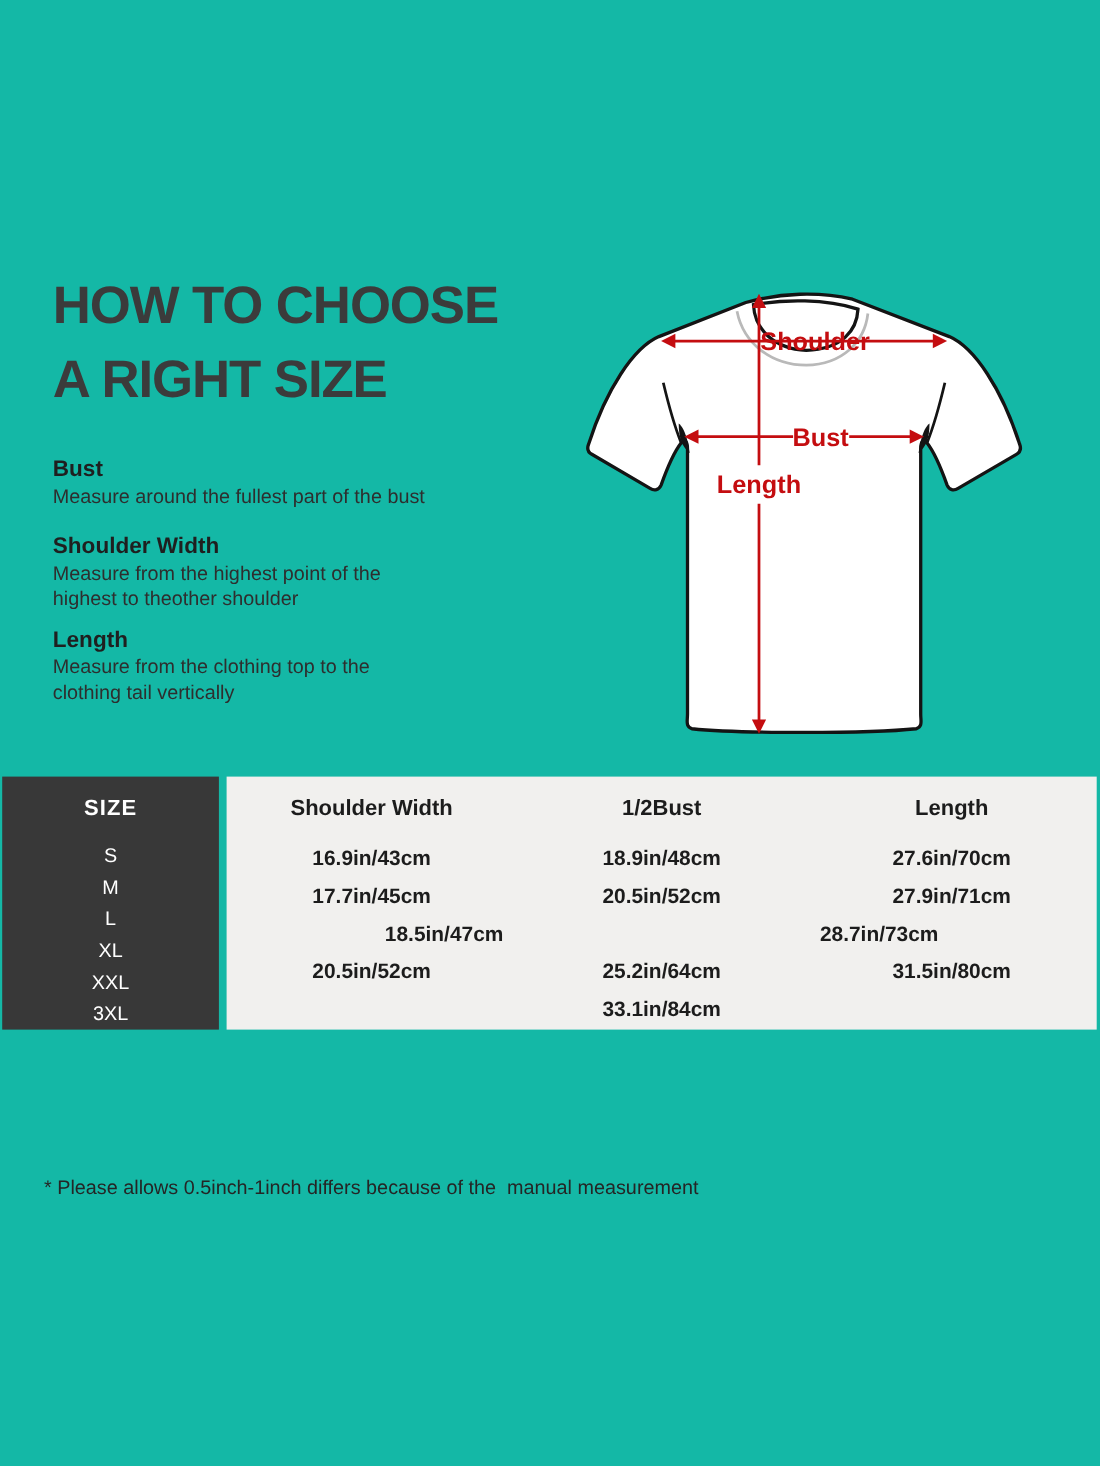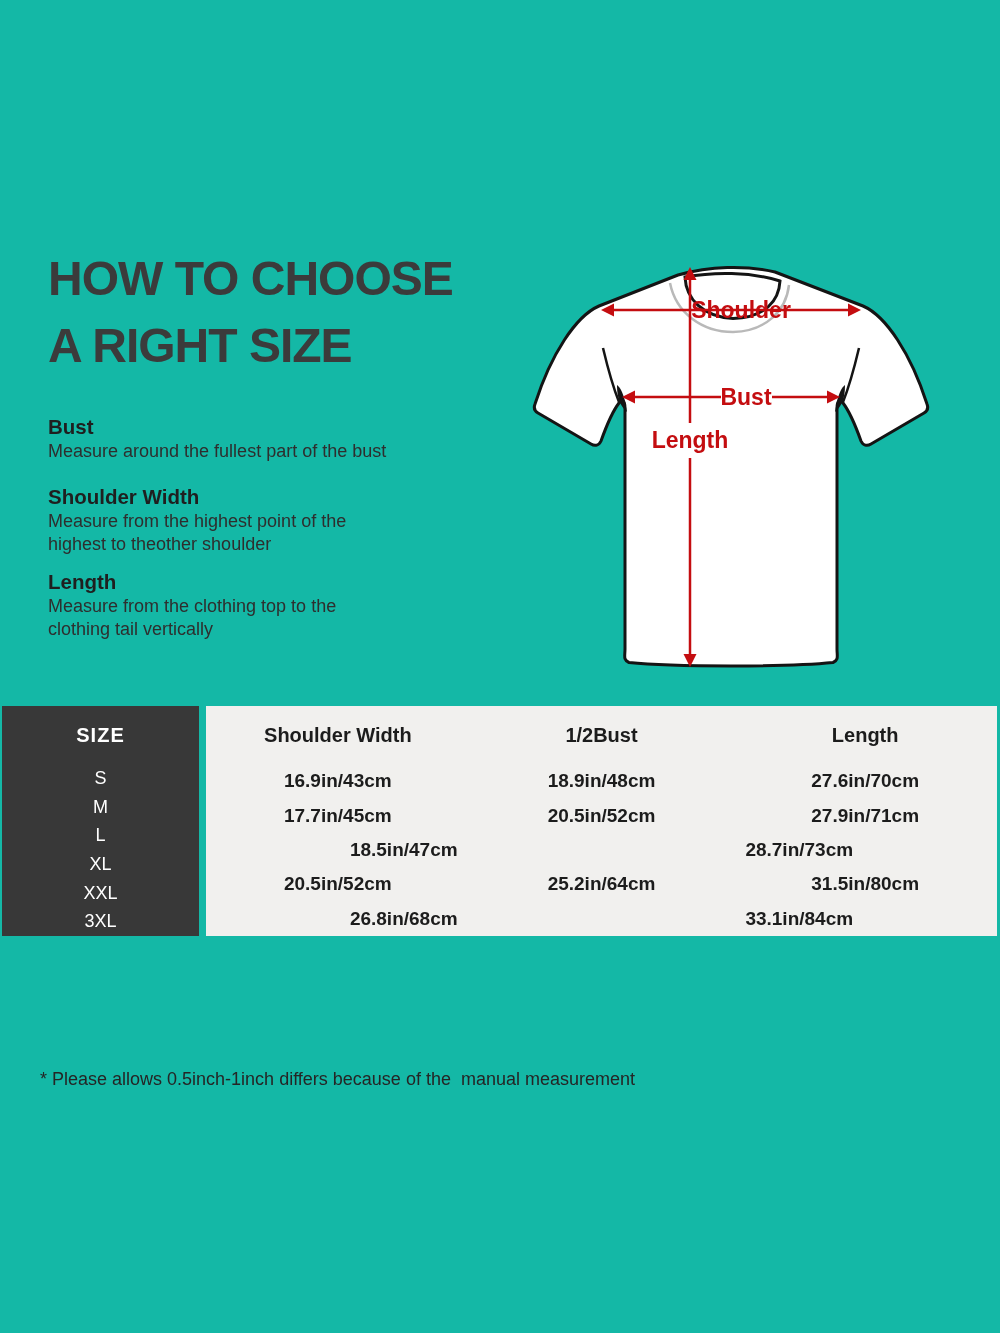"26.8in/68cm" div { html: <div>26.8in/68cm</div> -> none }
